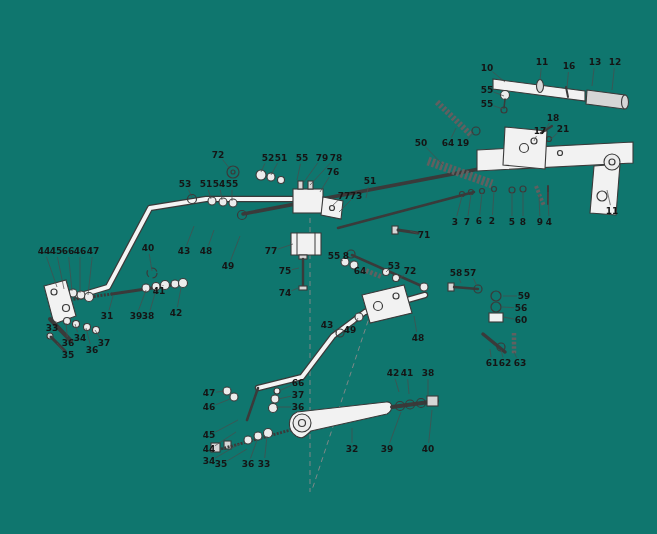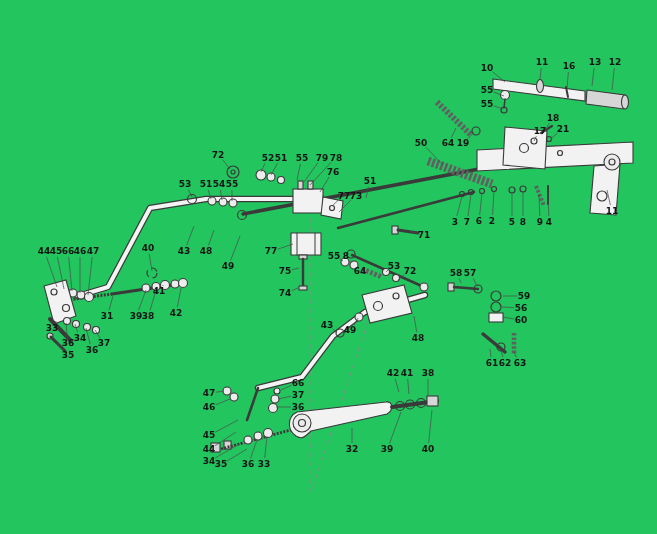"10" .canvas { background: #22c55e -> #0f766e }
